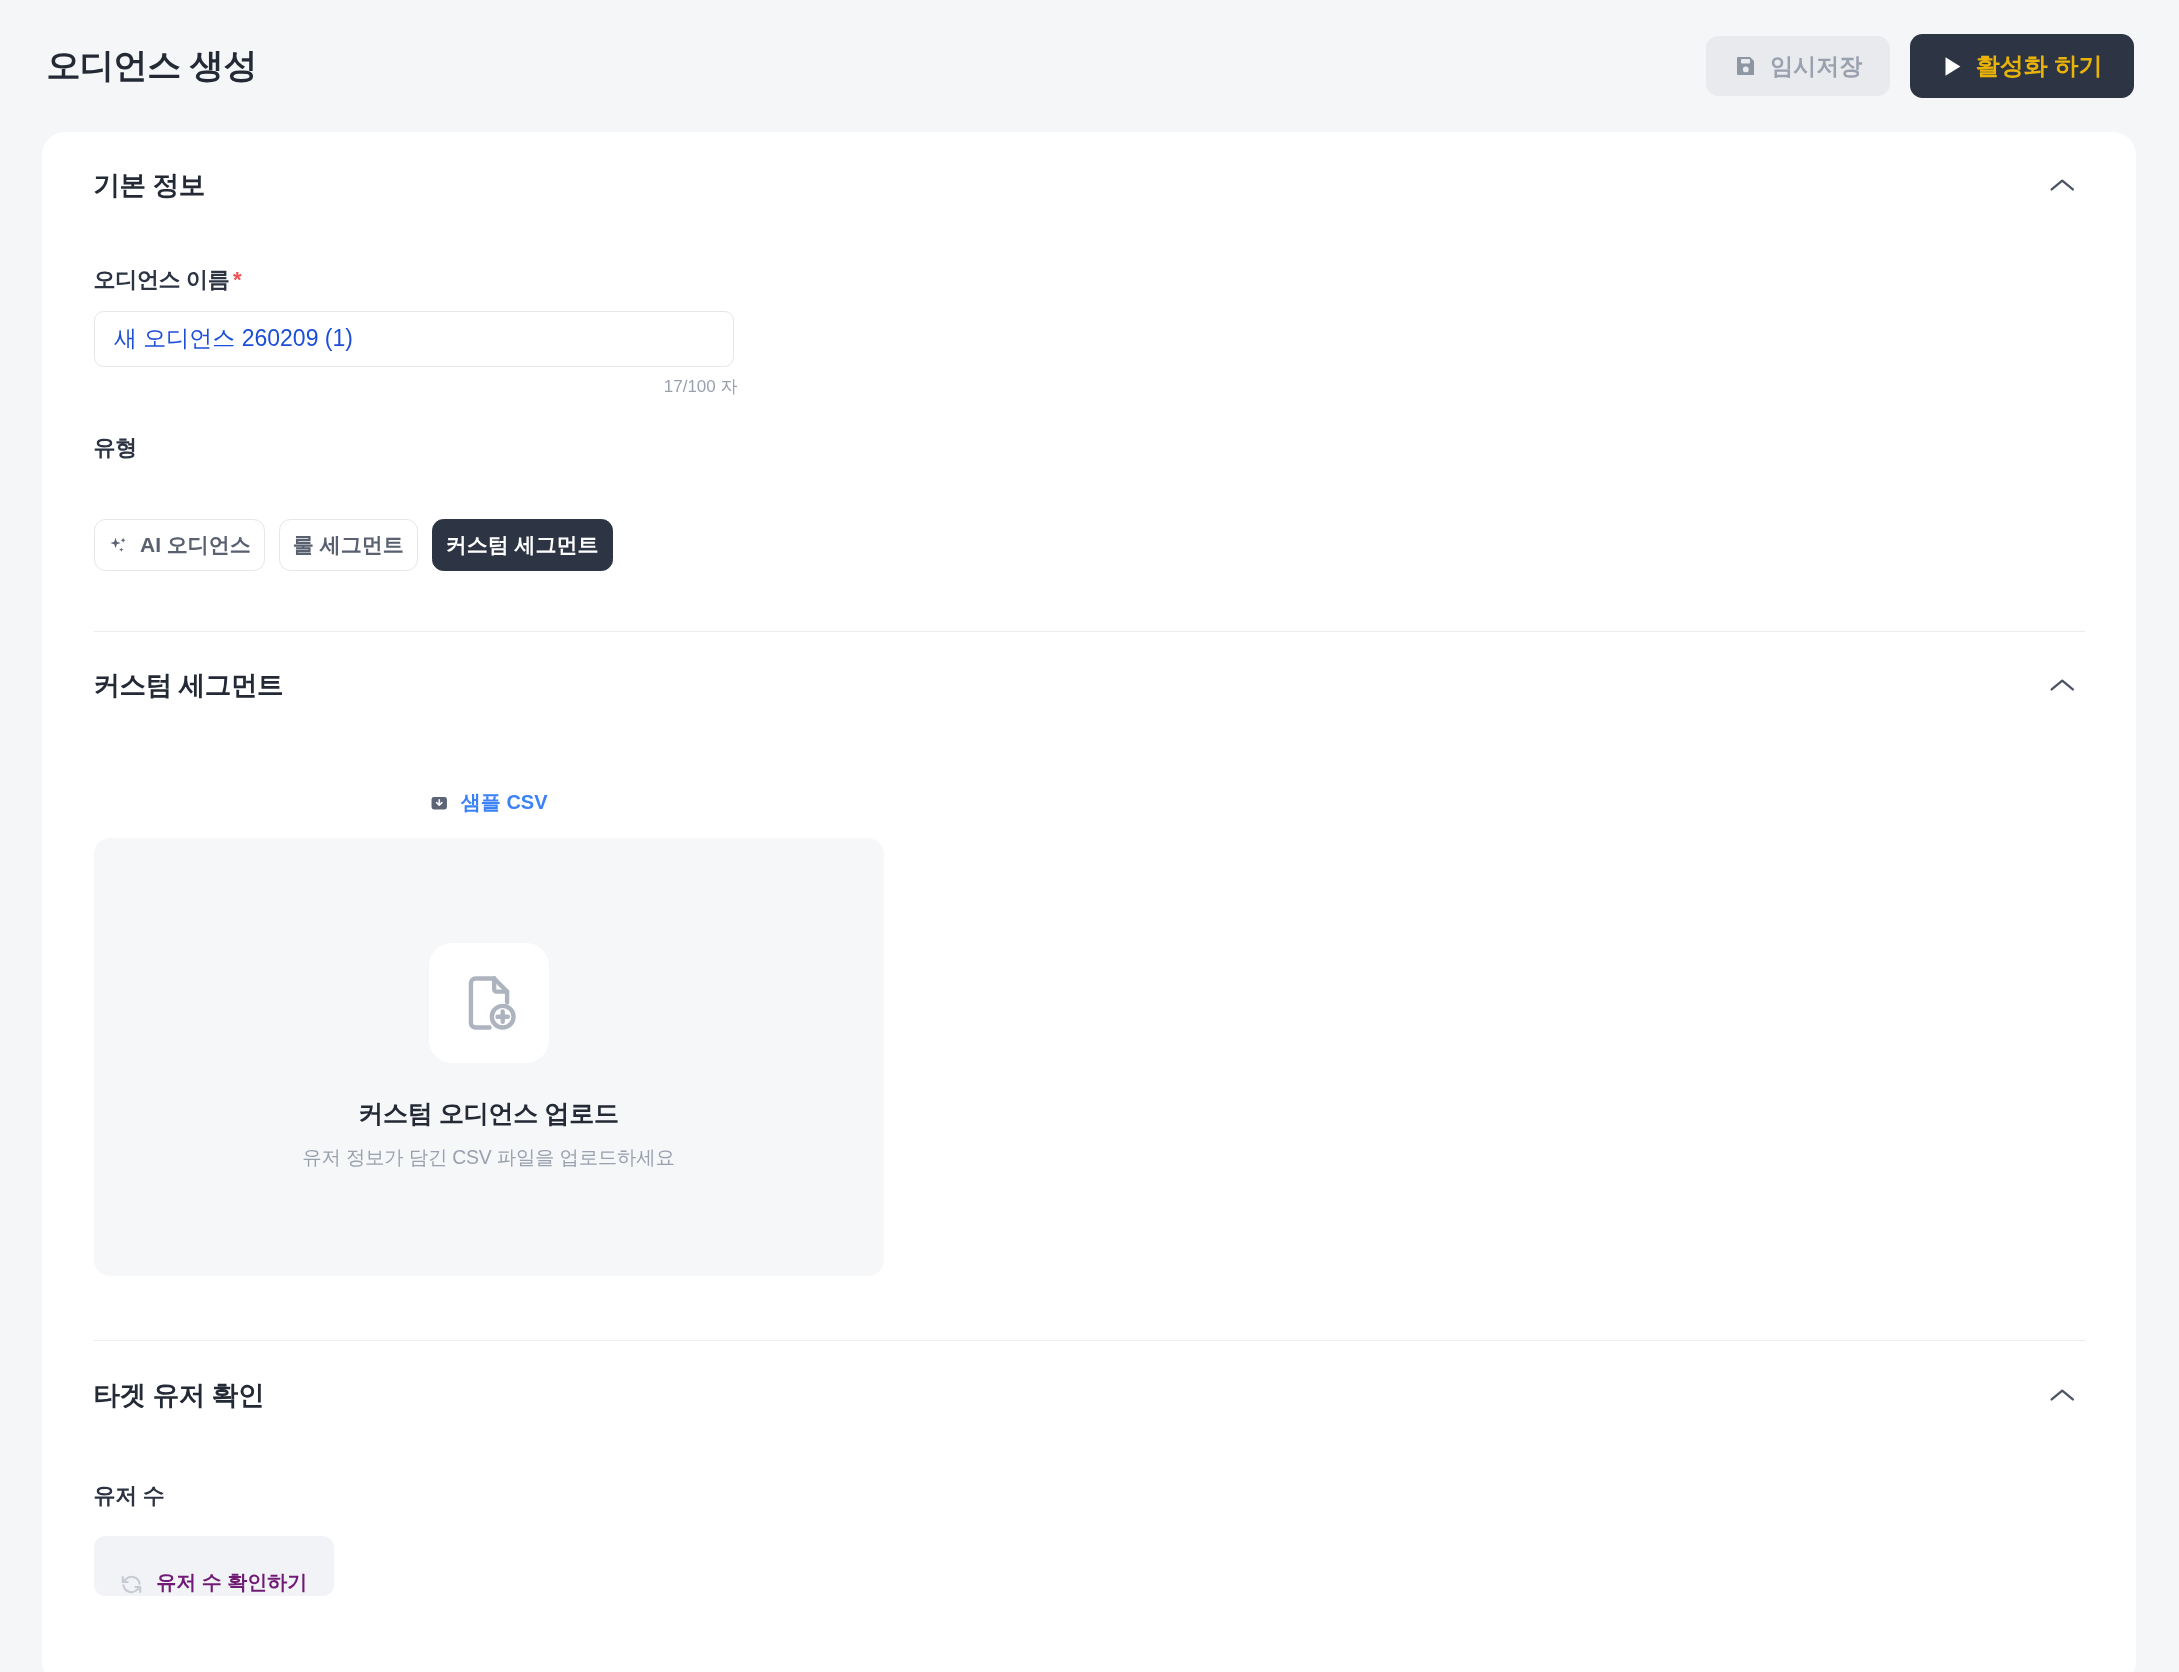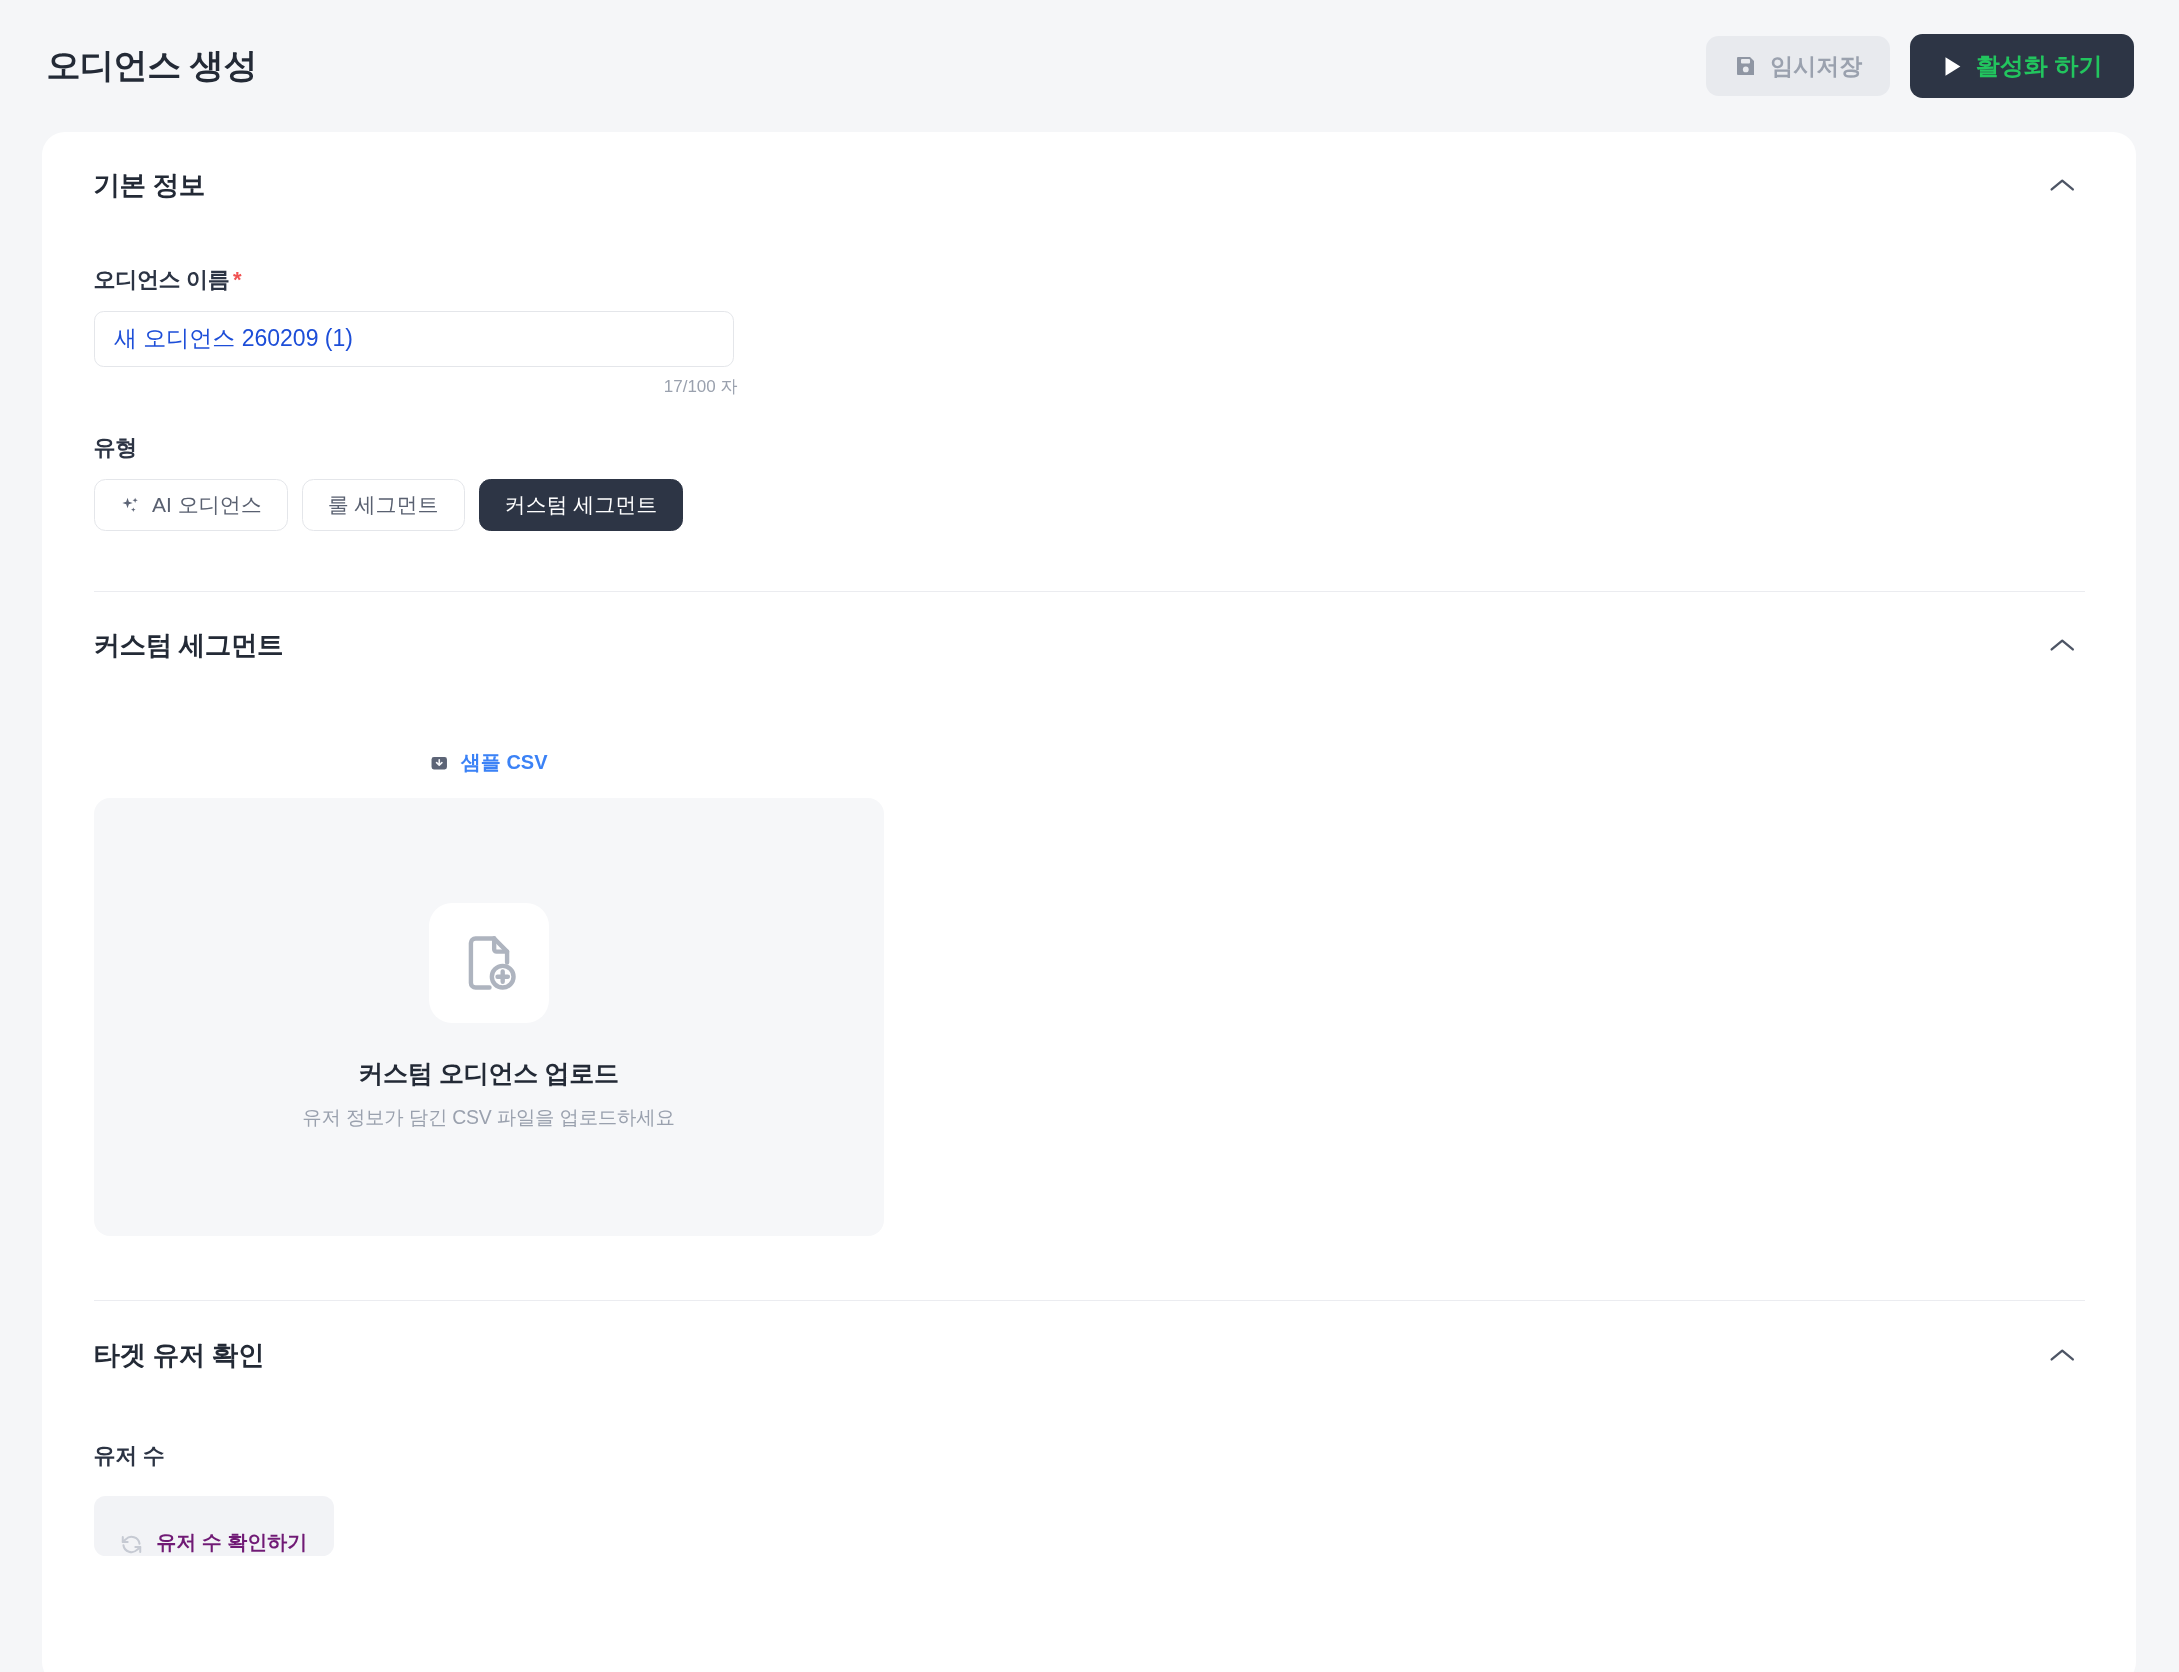"활성화 하기" .btn-activate { color: #22c55e -> #eab308 }
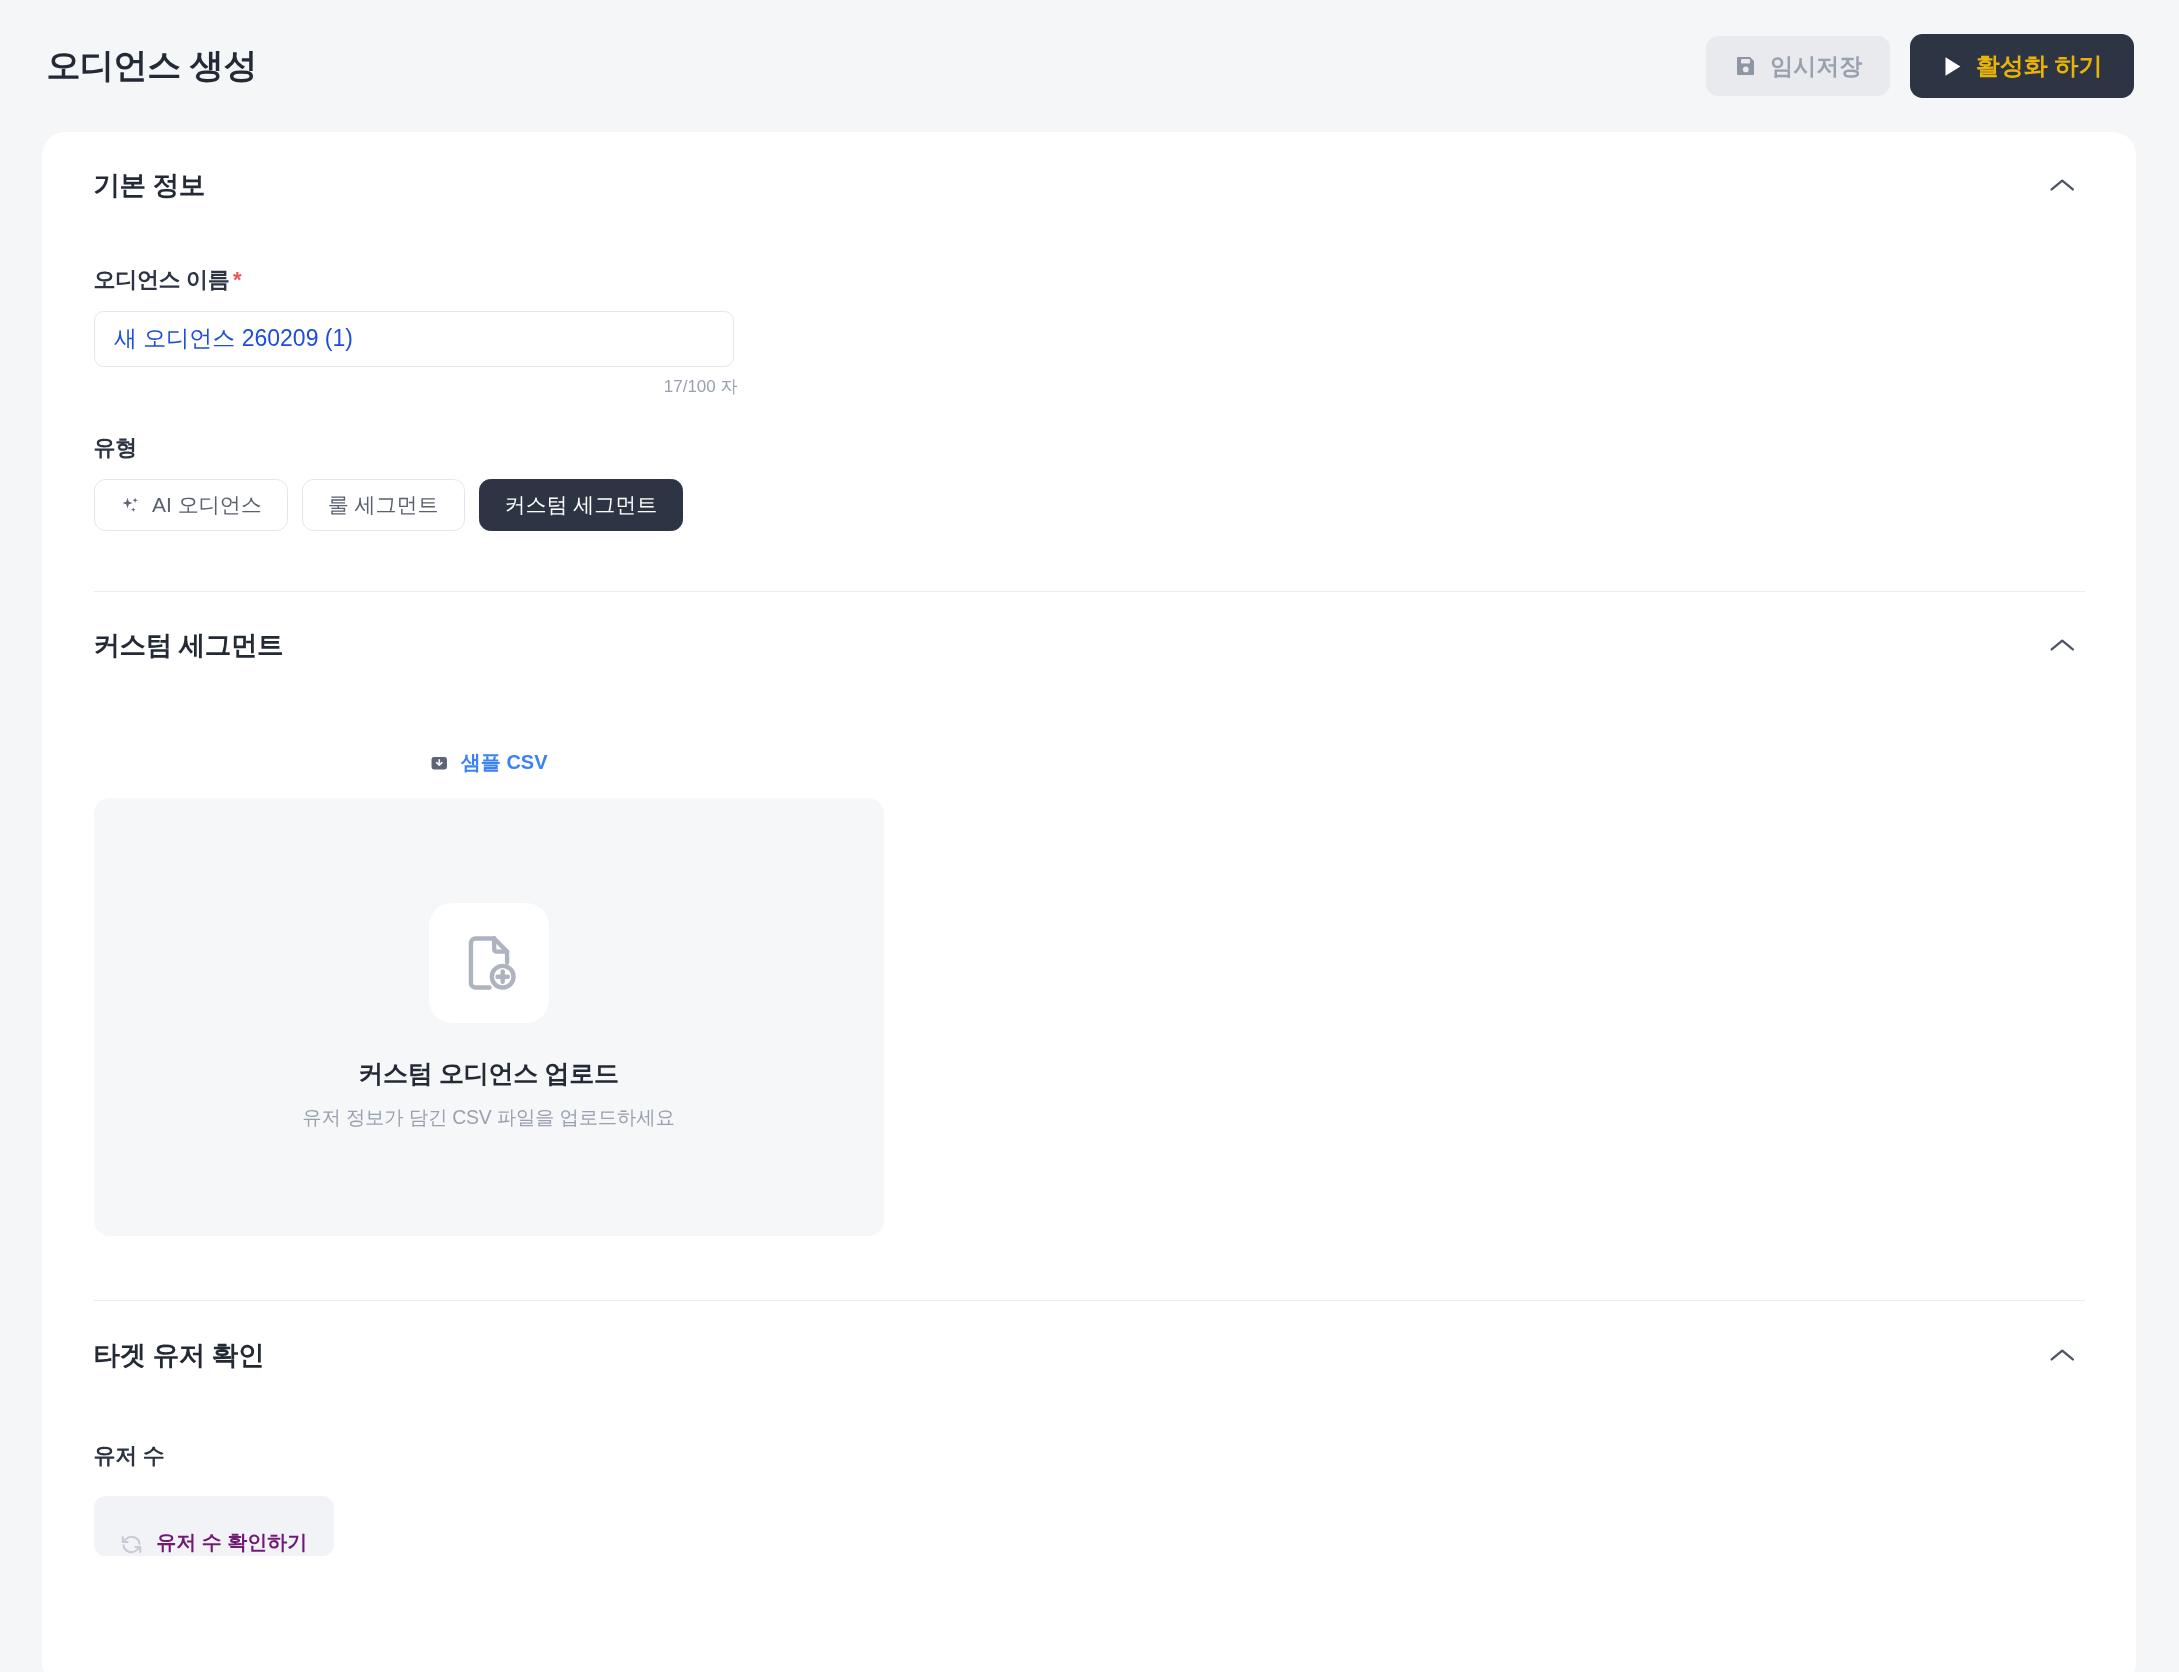"AI 오디언스" .type-chip { font-weight: normal -> bold; margin-top: none -> 40px; padding: 0 25px -> 0 13px }
